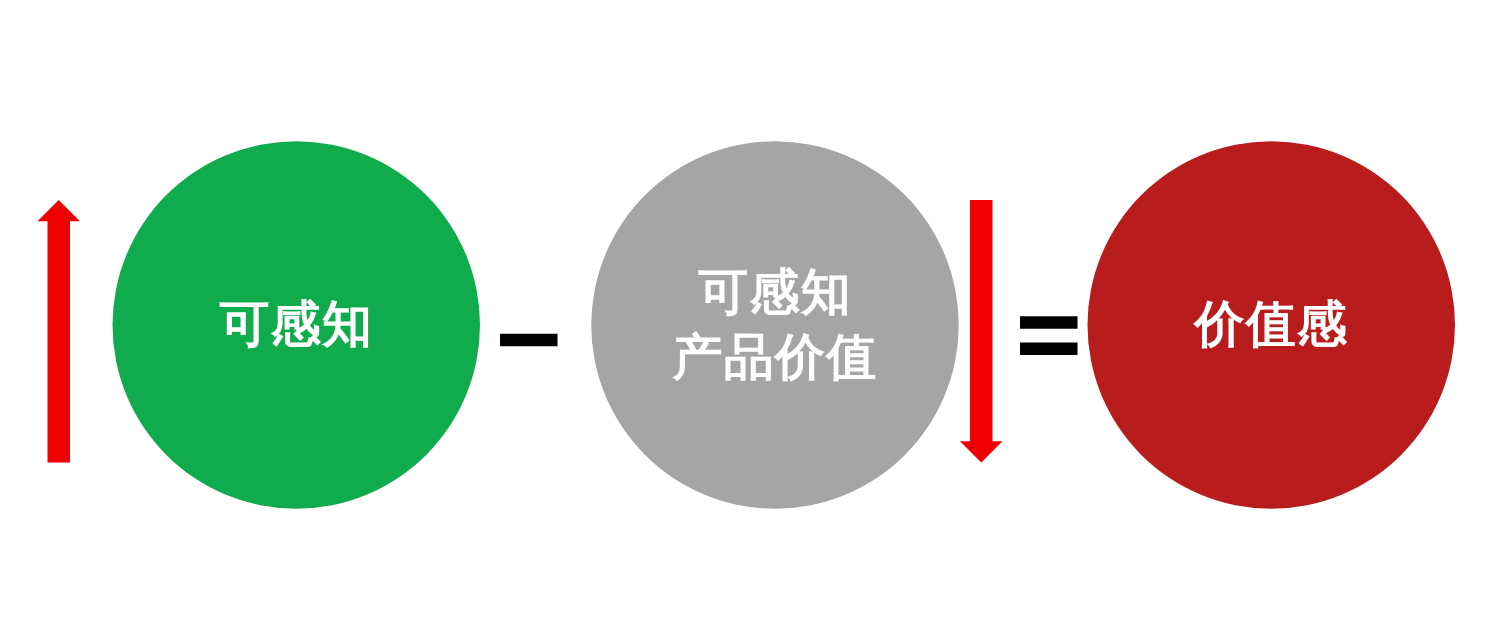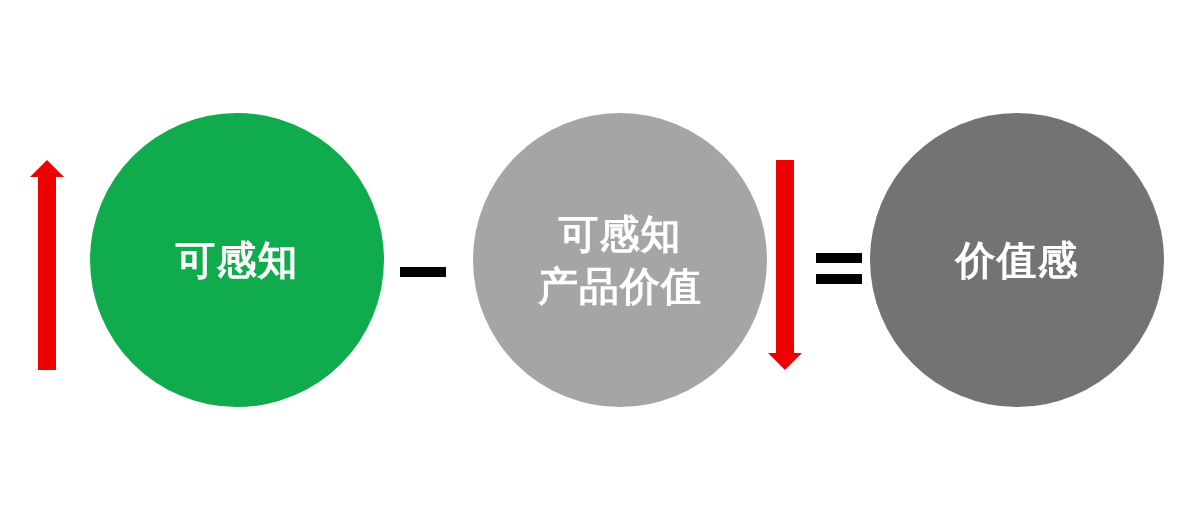"价值感" #c3 { background: #737373 -> #b91c1c }
